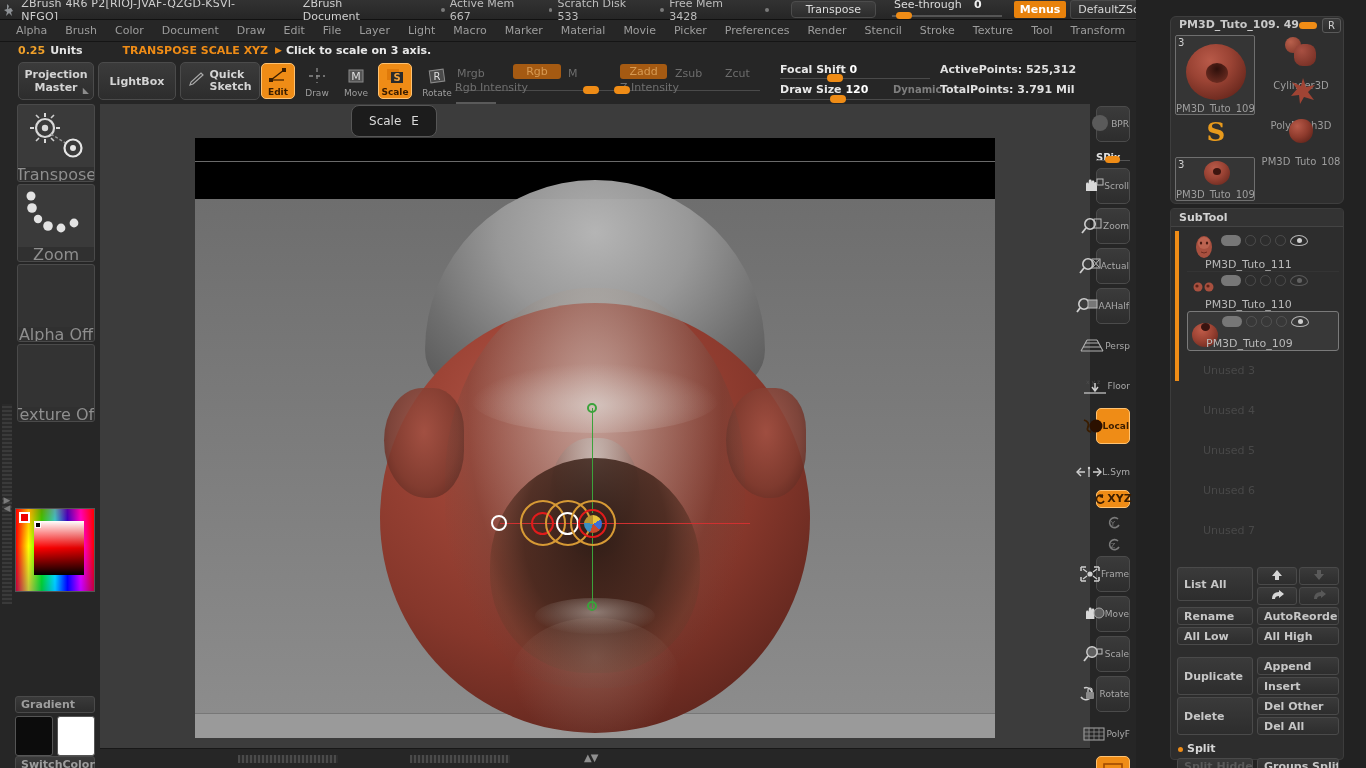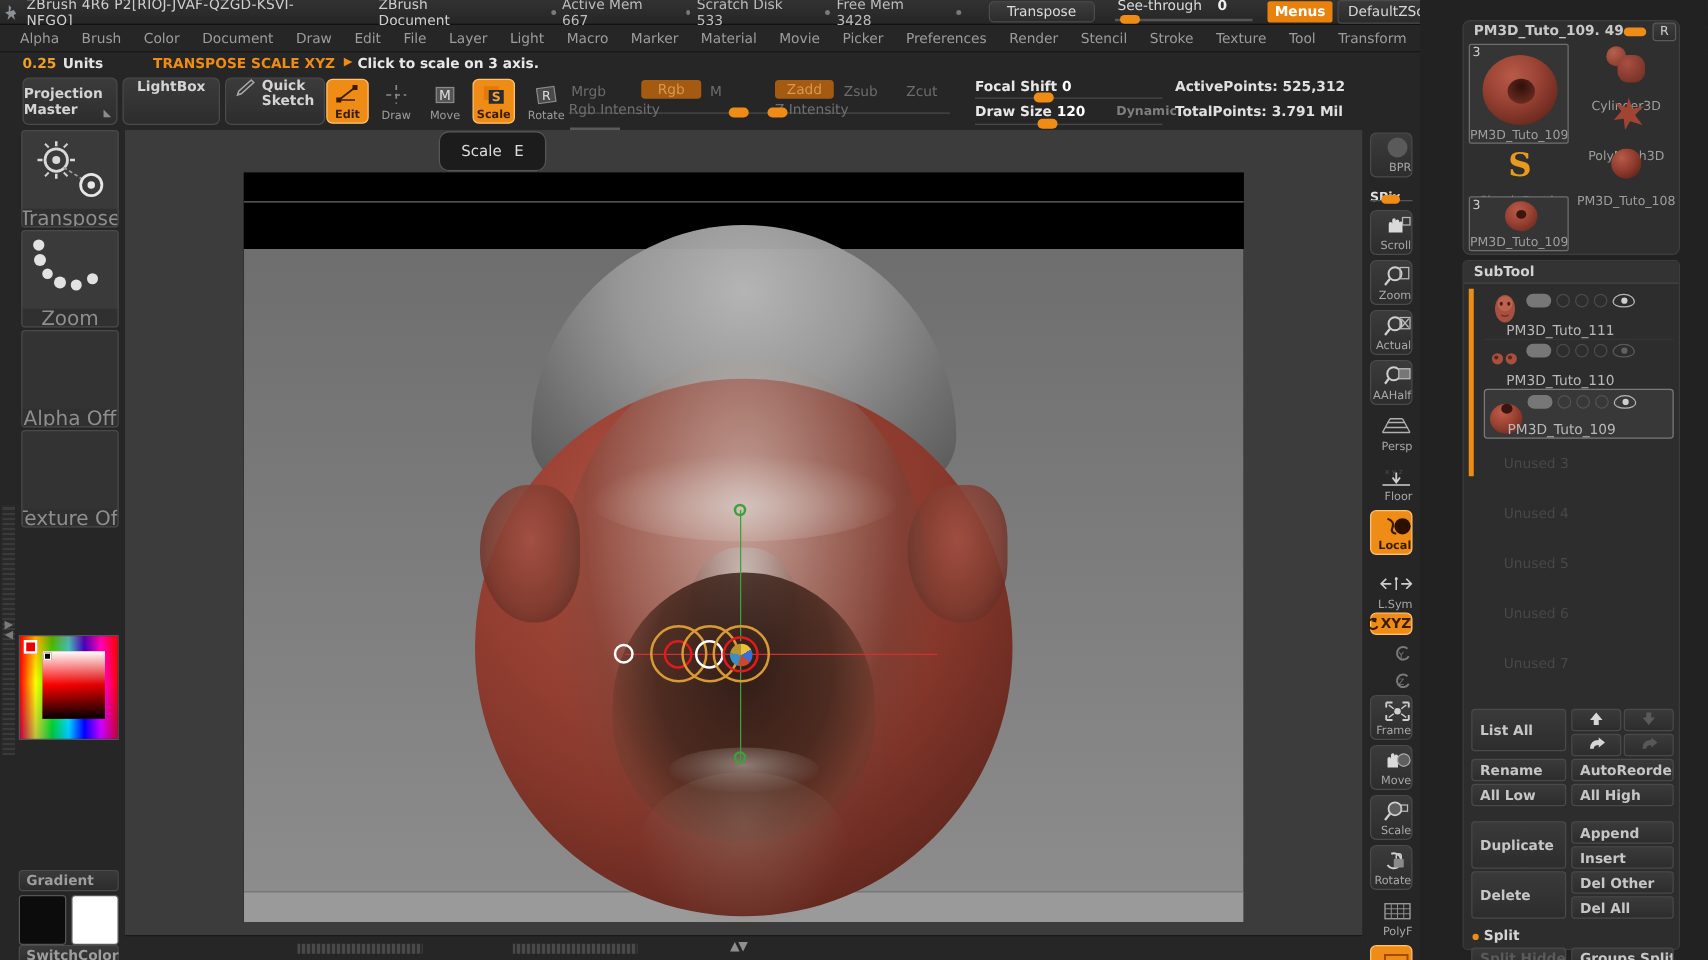"Projection" .shelf-btn { align-items: none -> center }
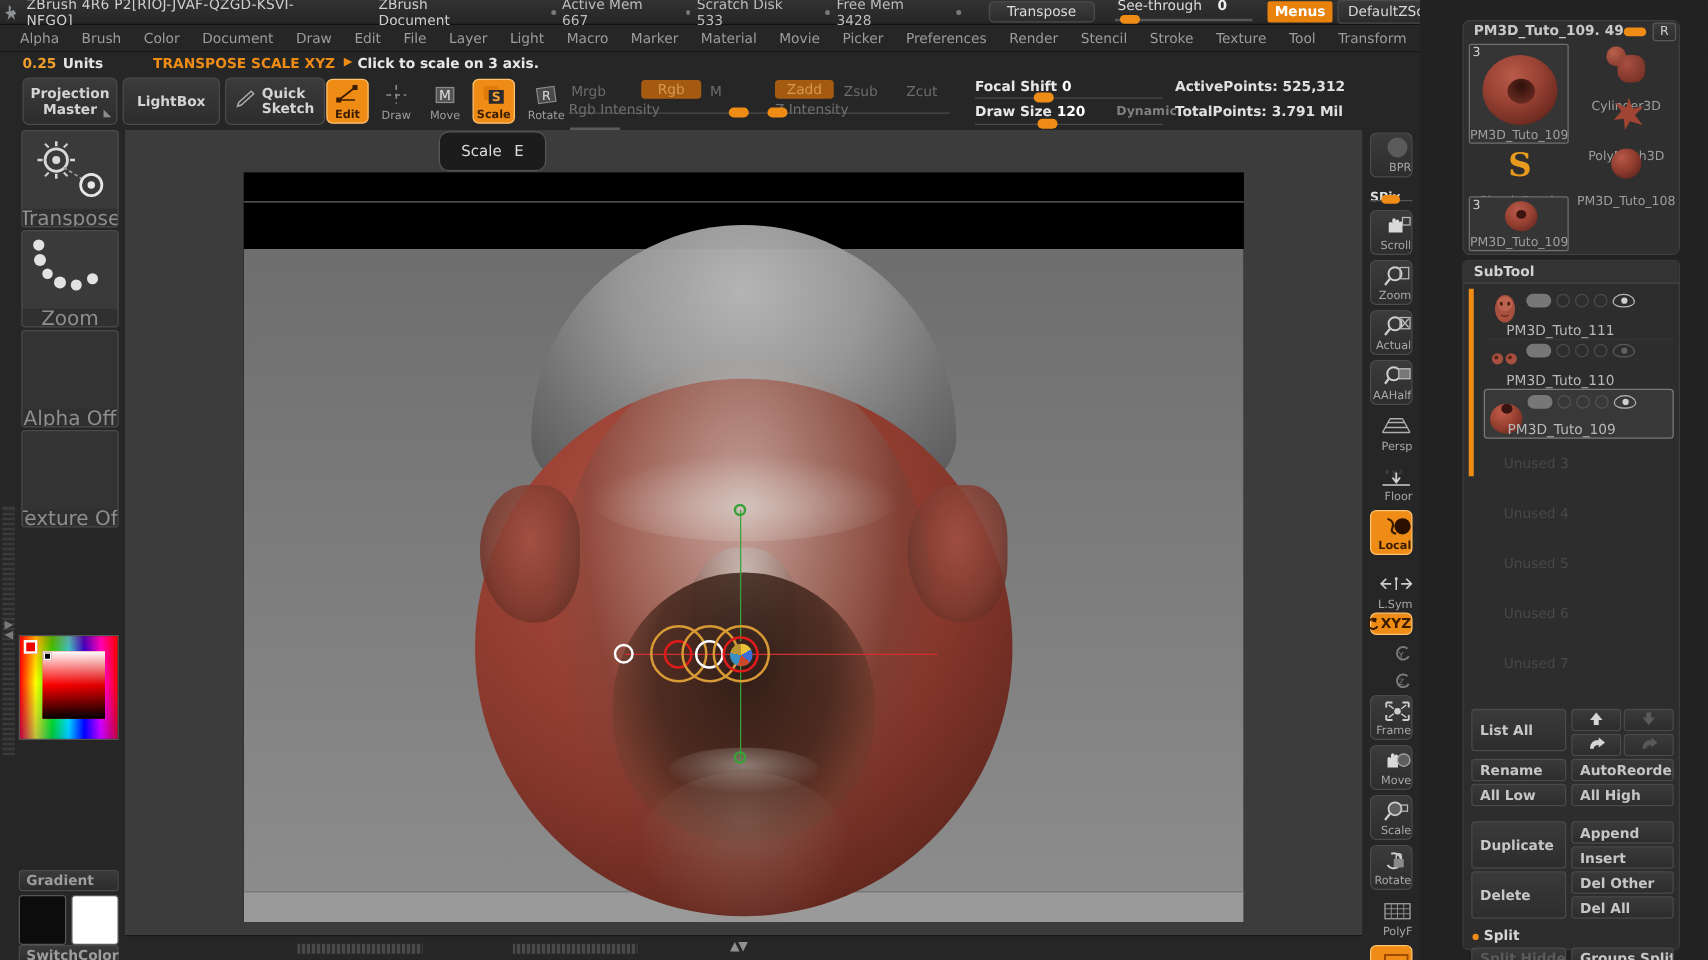"BPR" .rb { align-items: flex-end -> center; flex-direction: column -> row }
